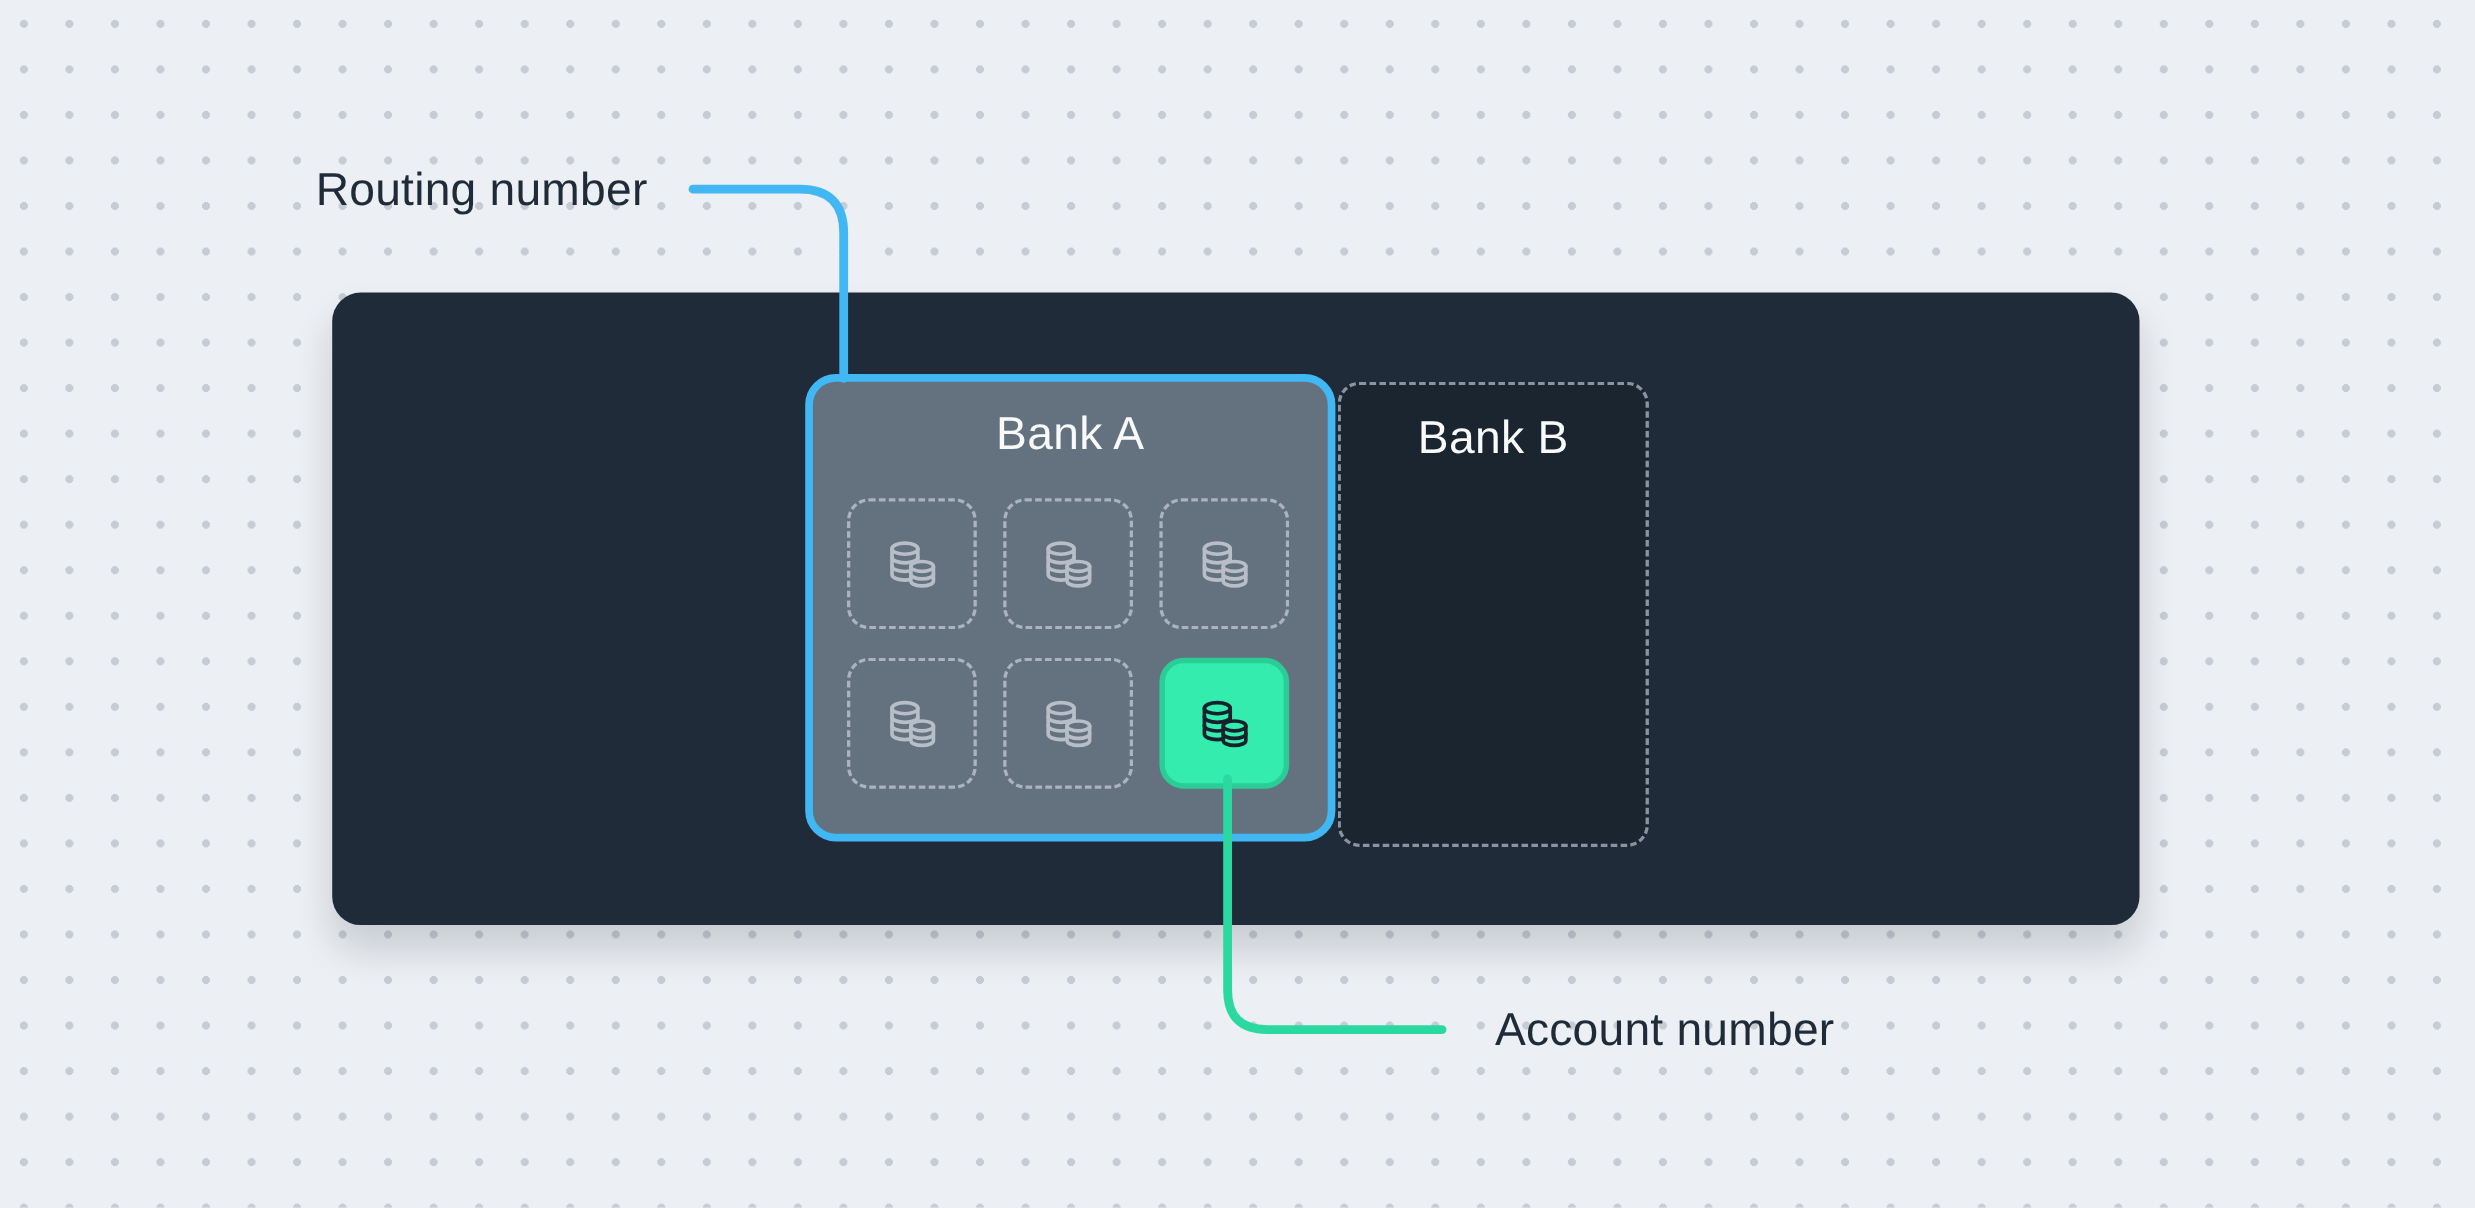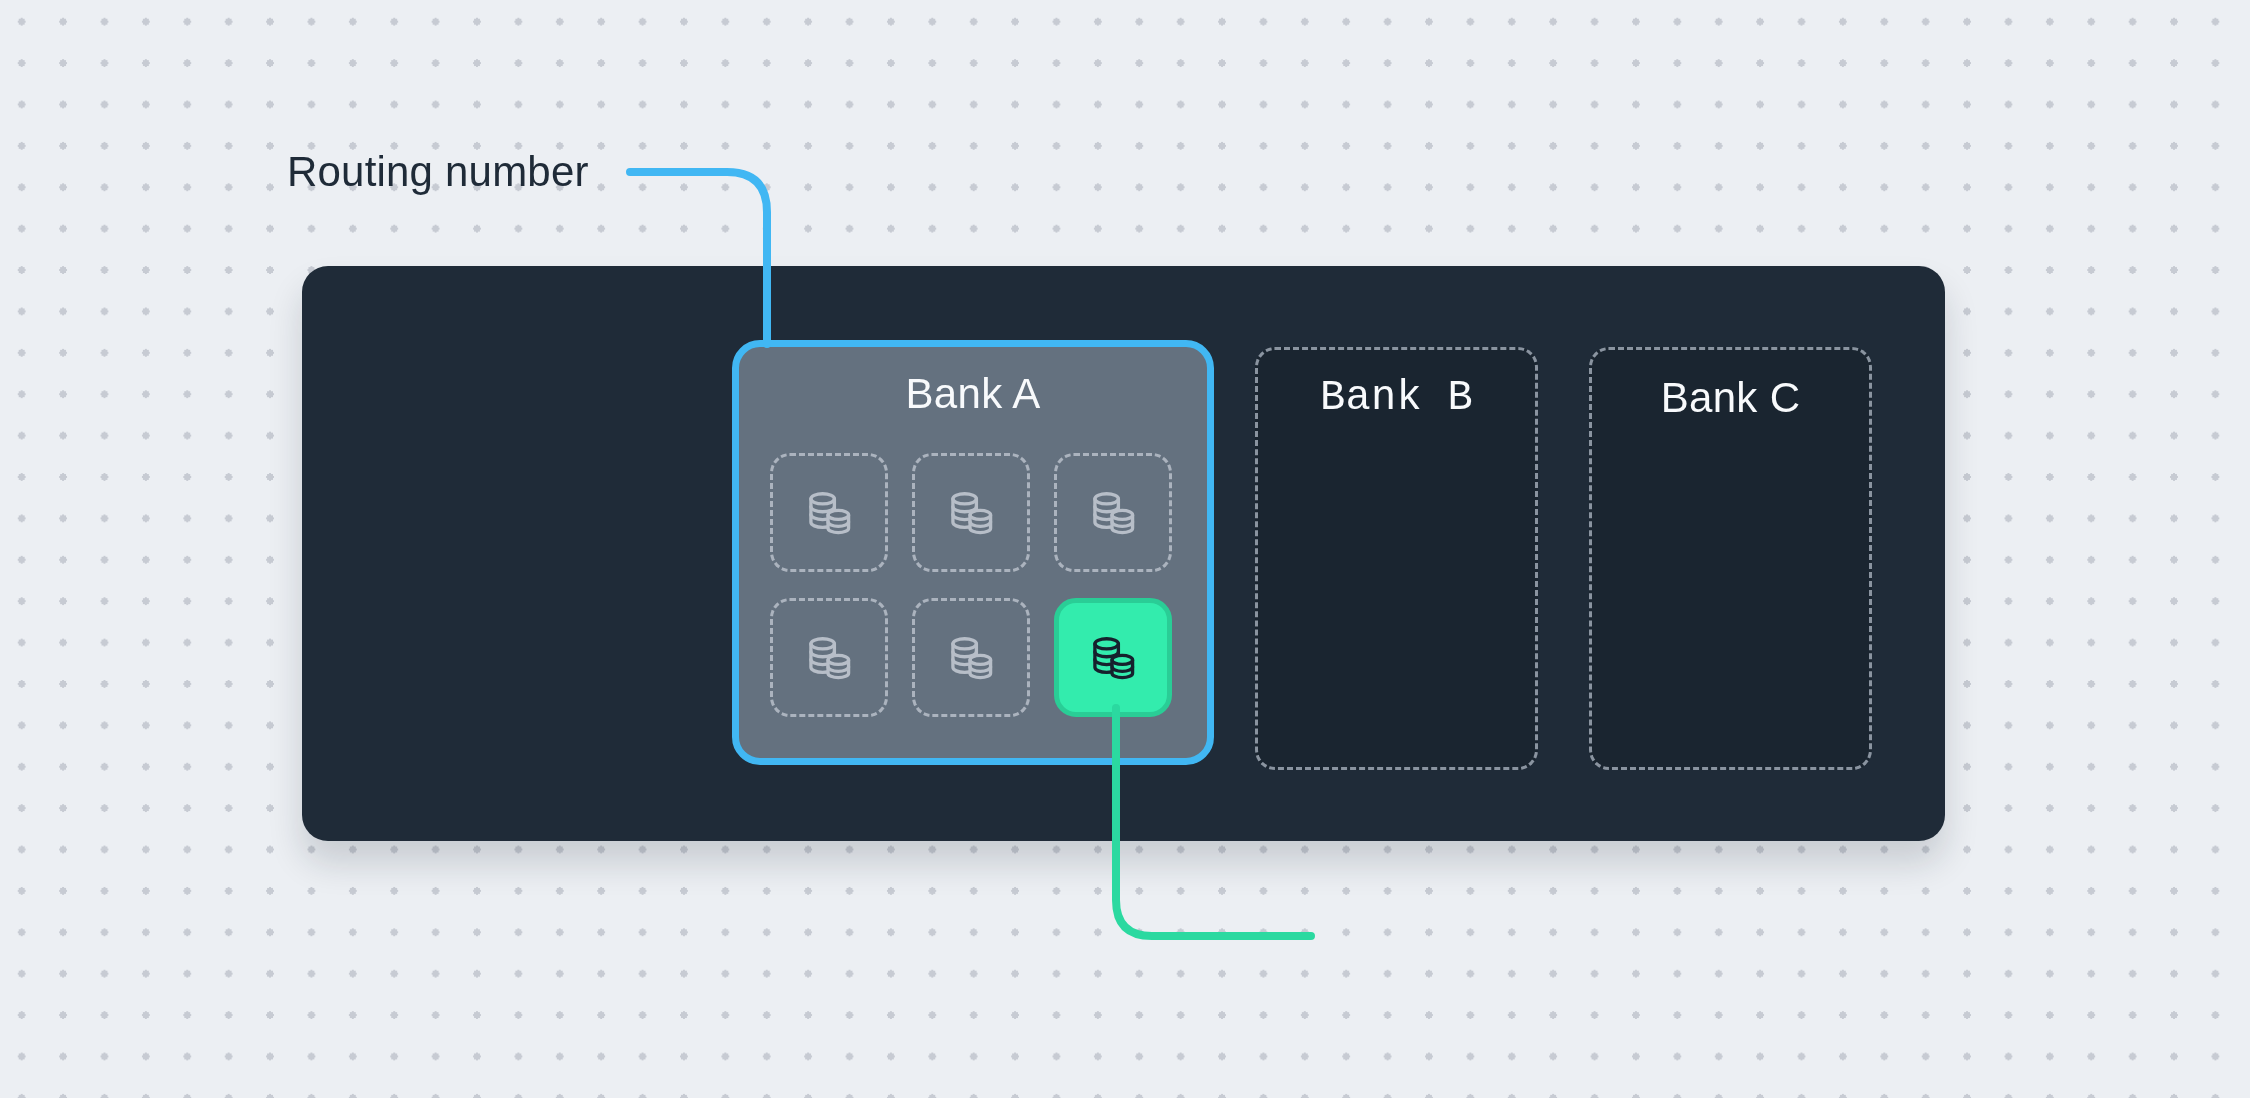"Bank B" .bank-b { font-family: Liberation Mono, monospace -> none; left: 953px -> 914px }
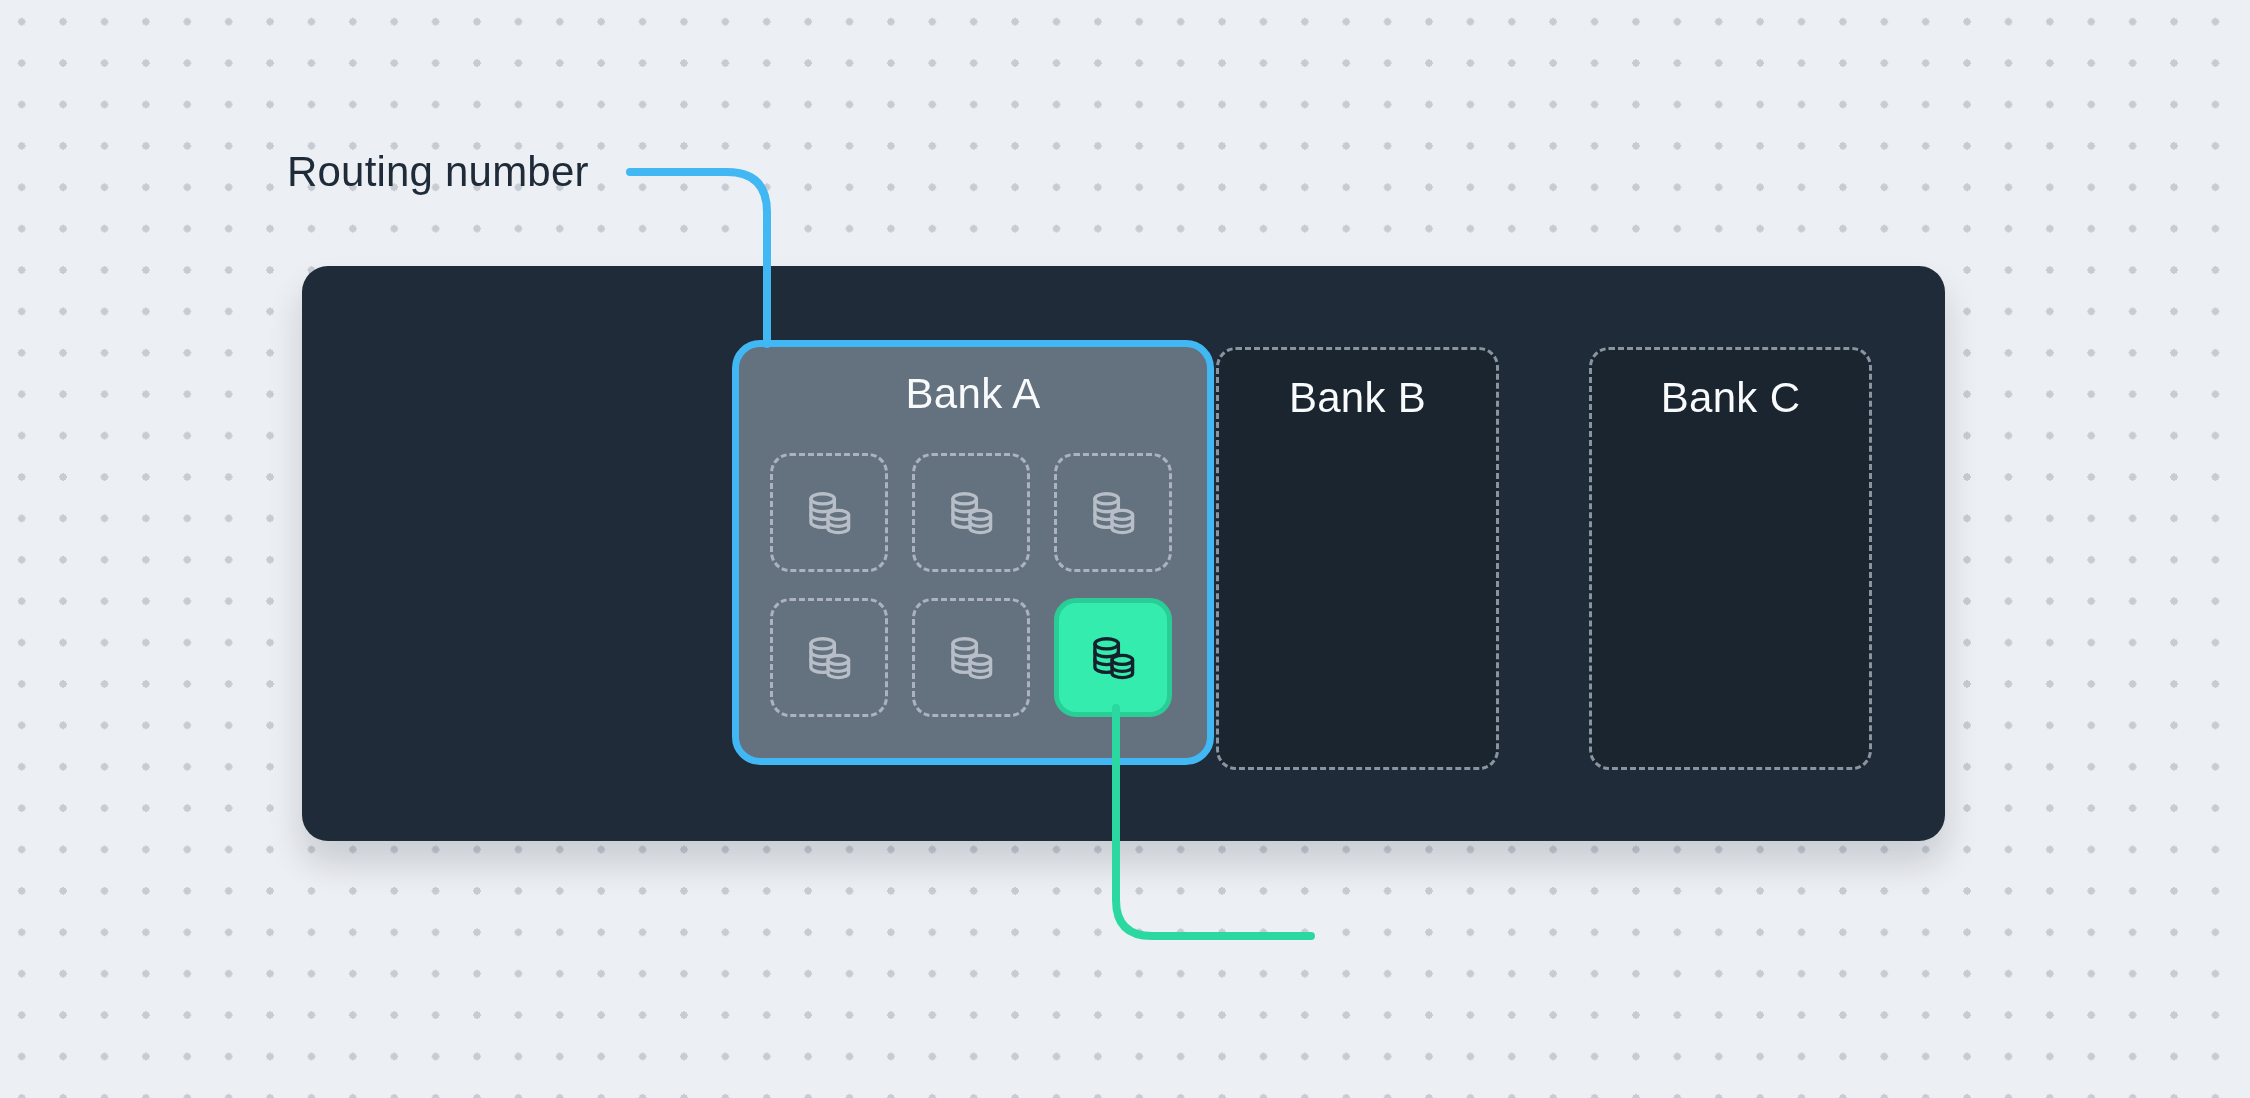"Bank C" div.bank { html: <div> <div>Bank C</div> </div> -> none }
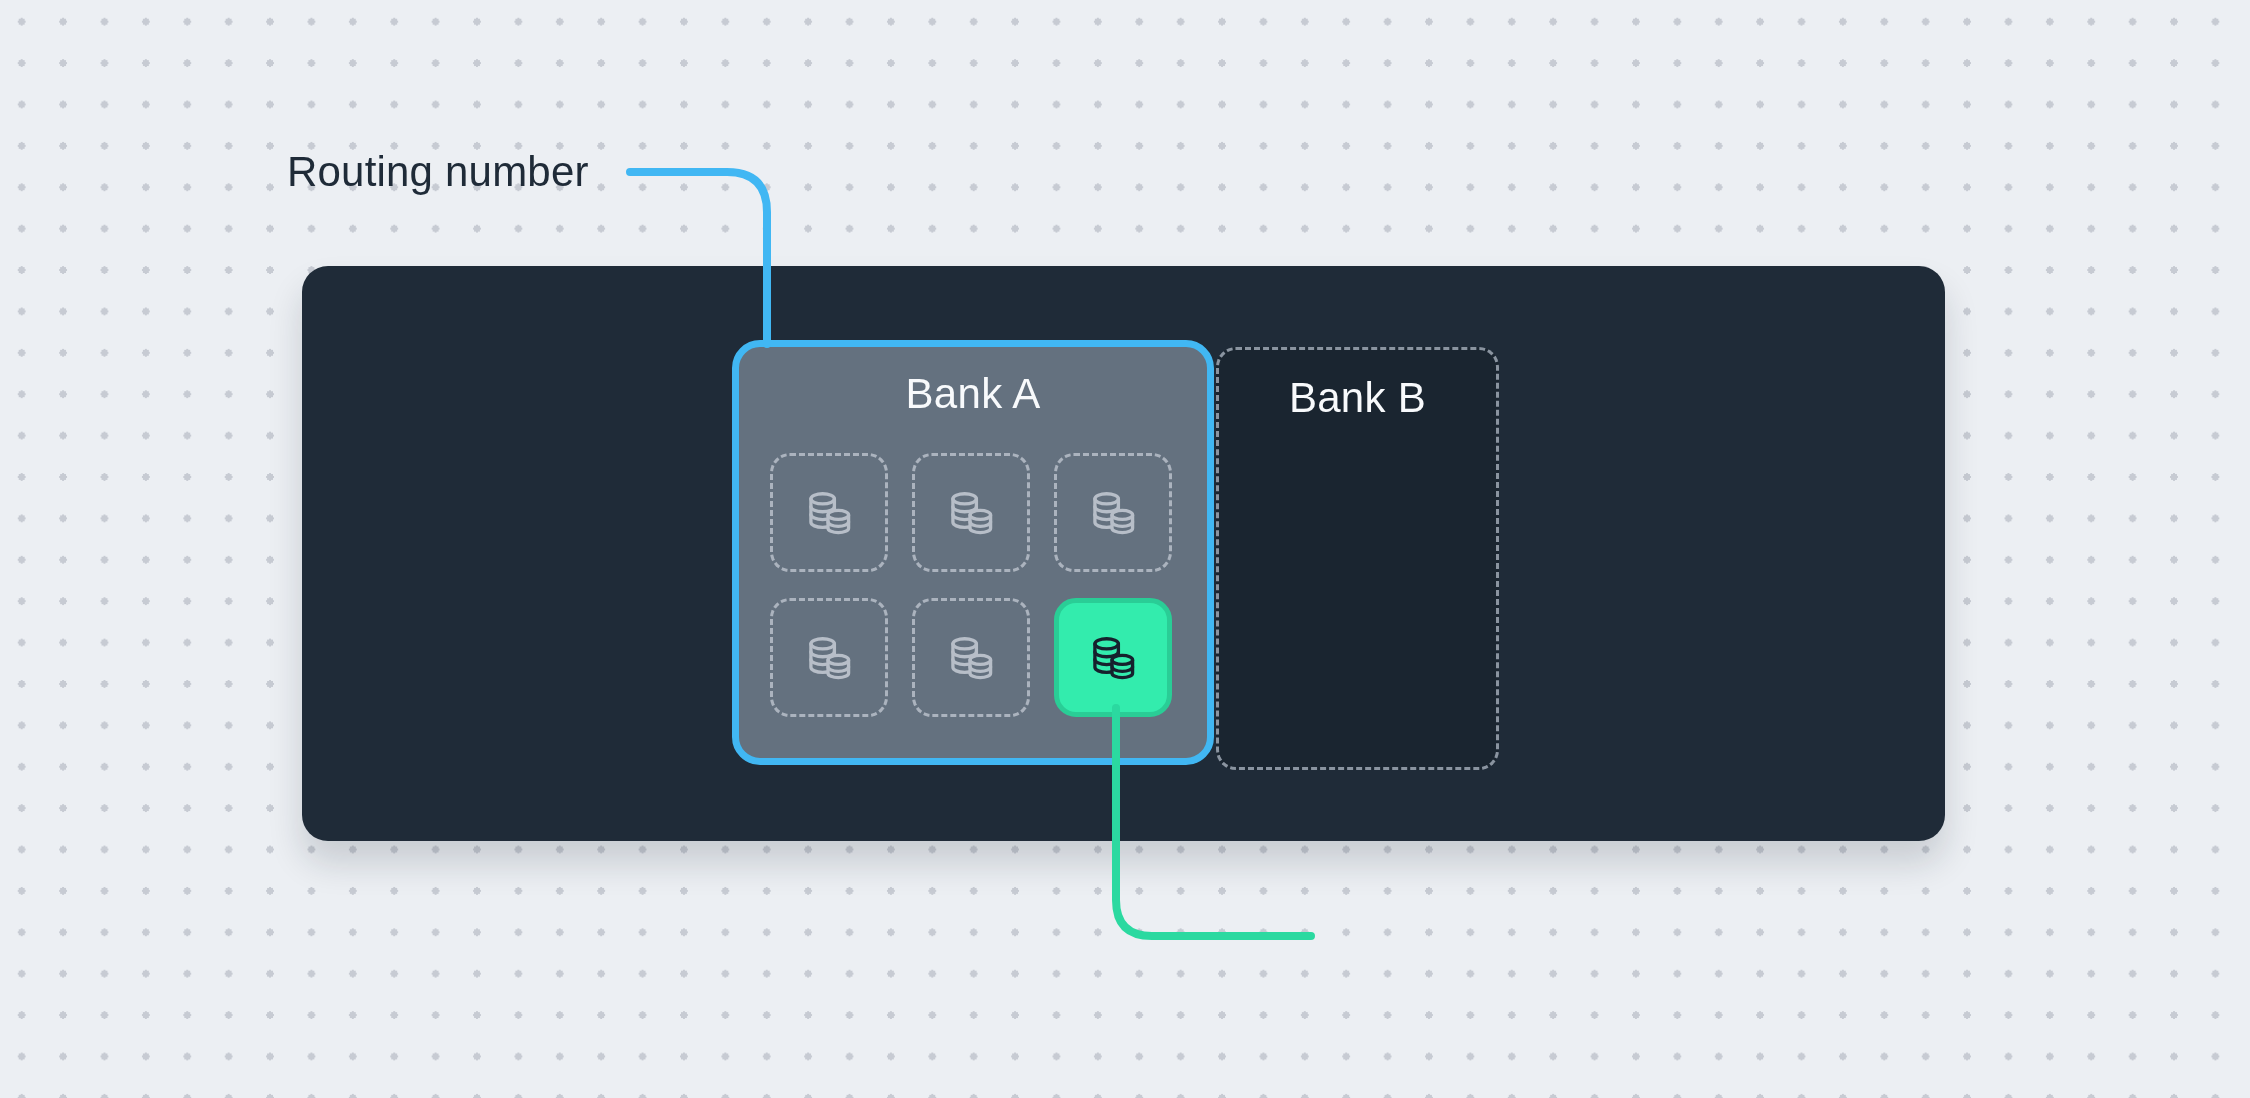"Account number" div.callout-label { html: none -> <div>Account number</div> }
